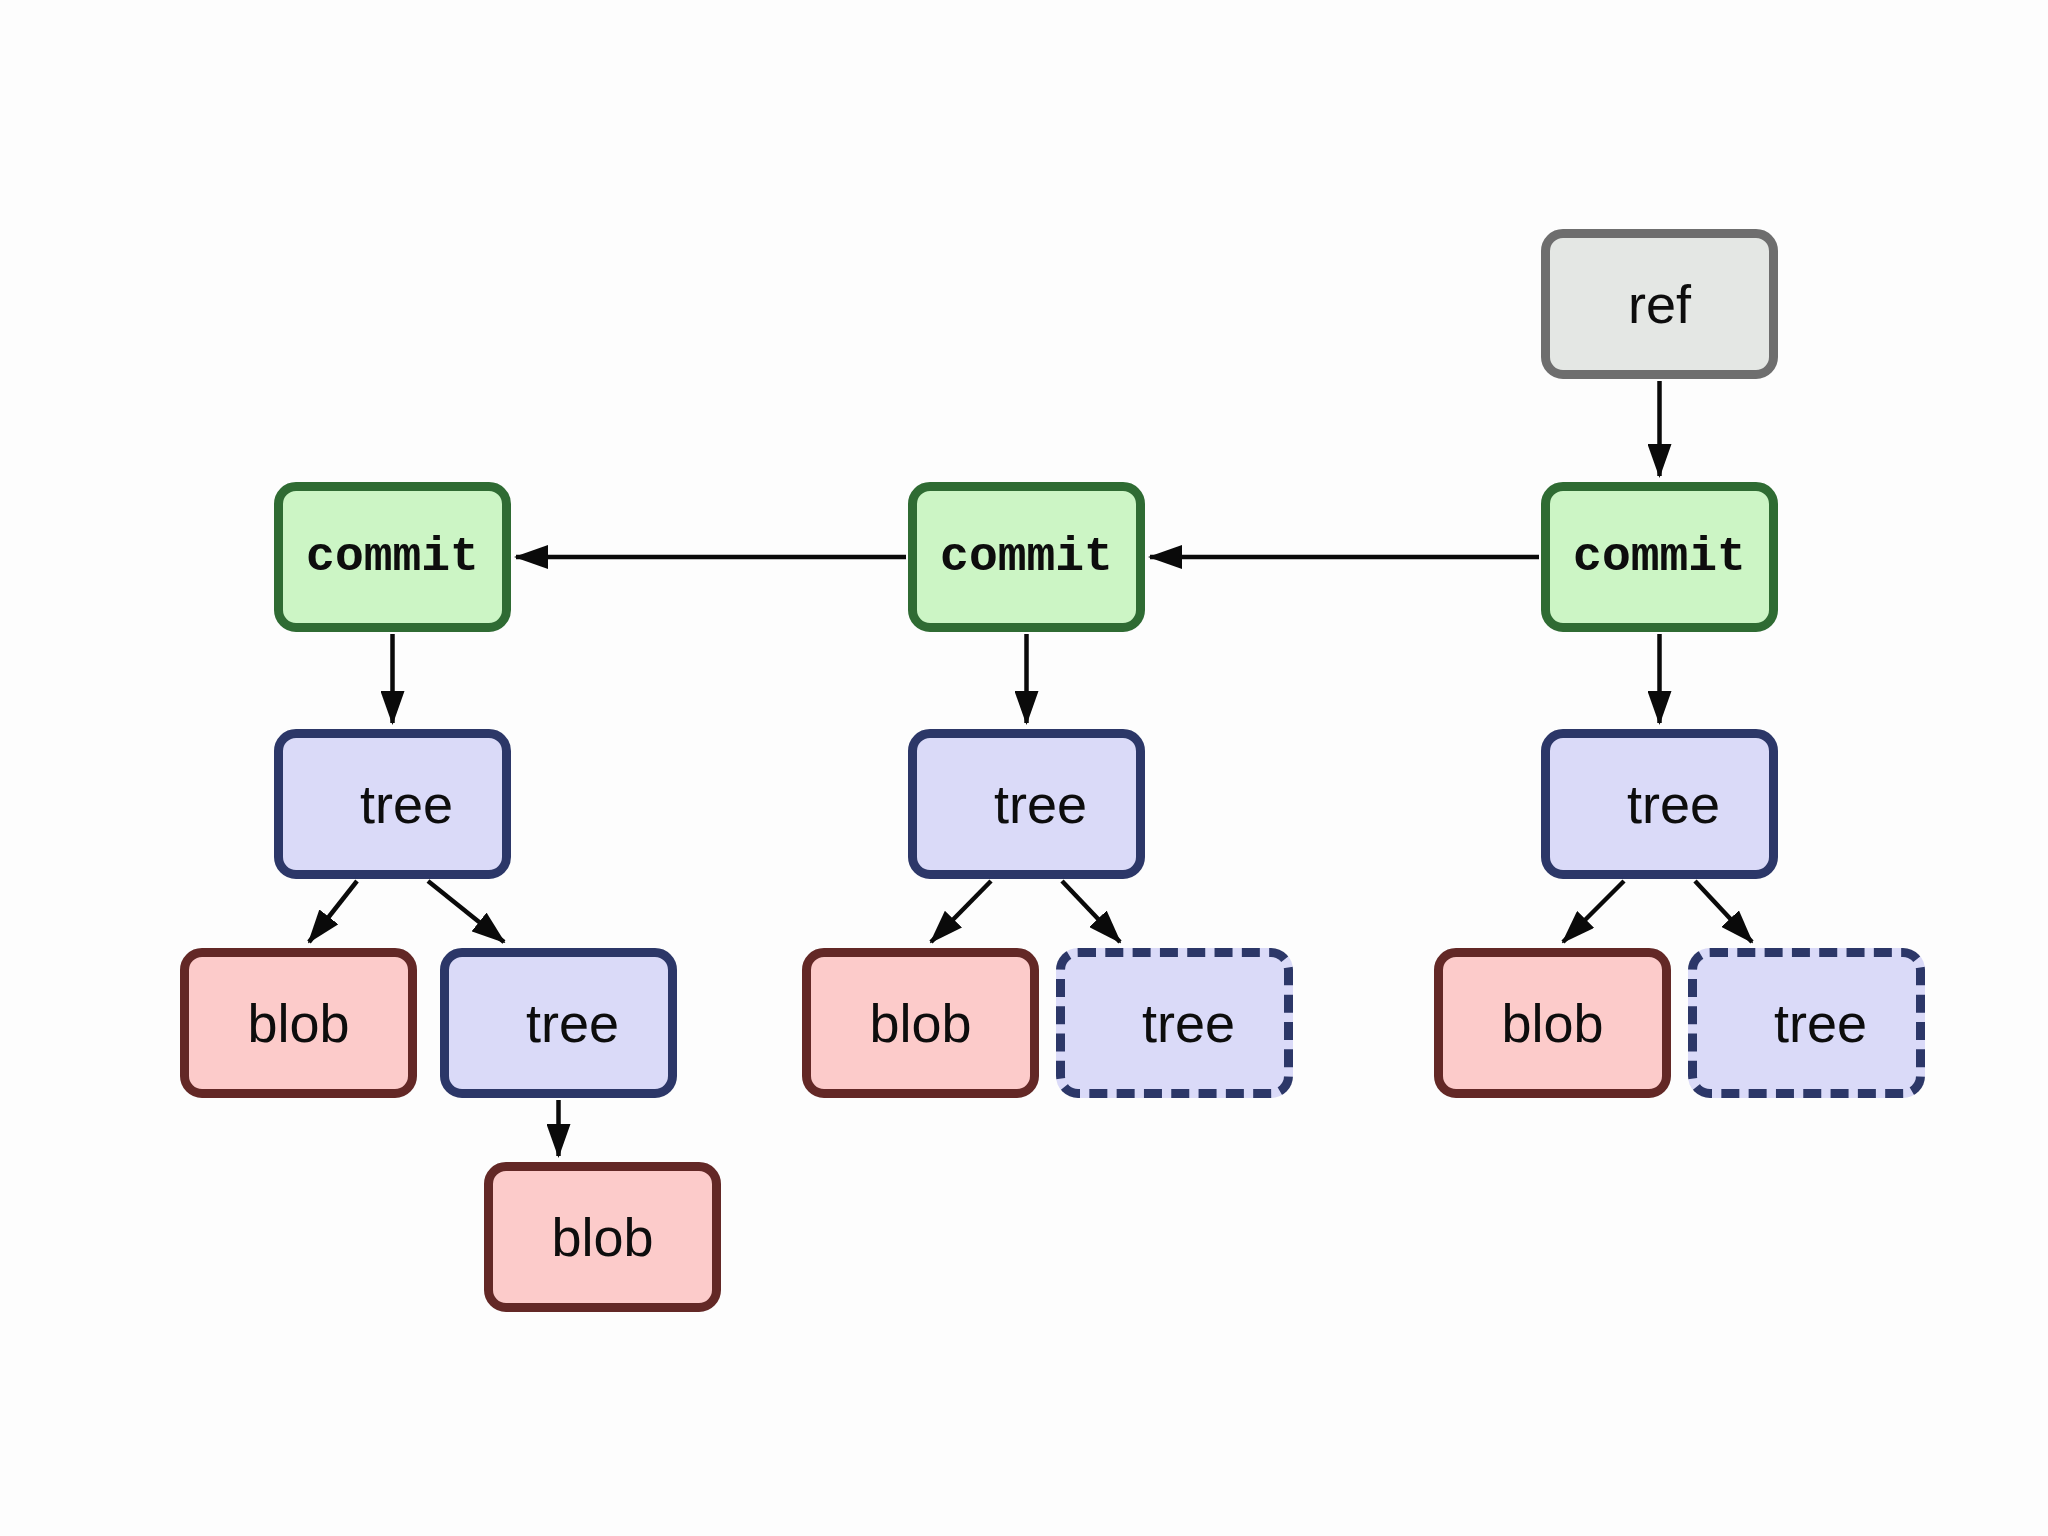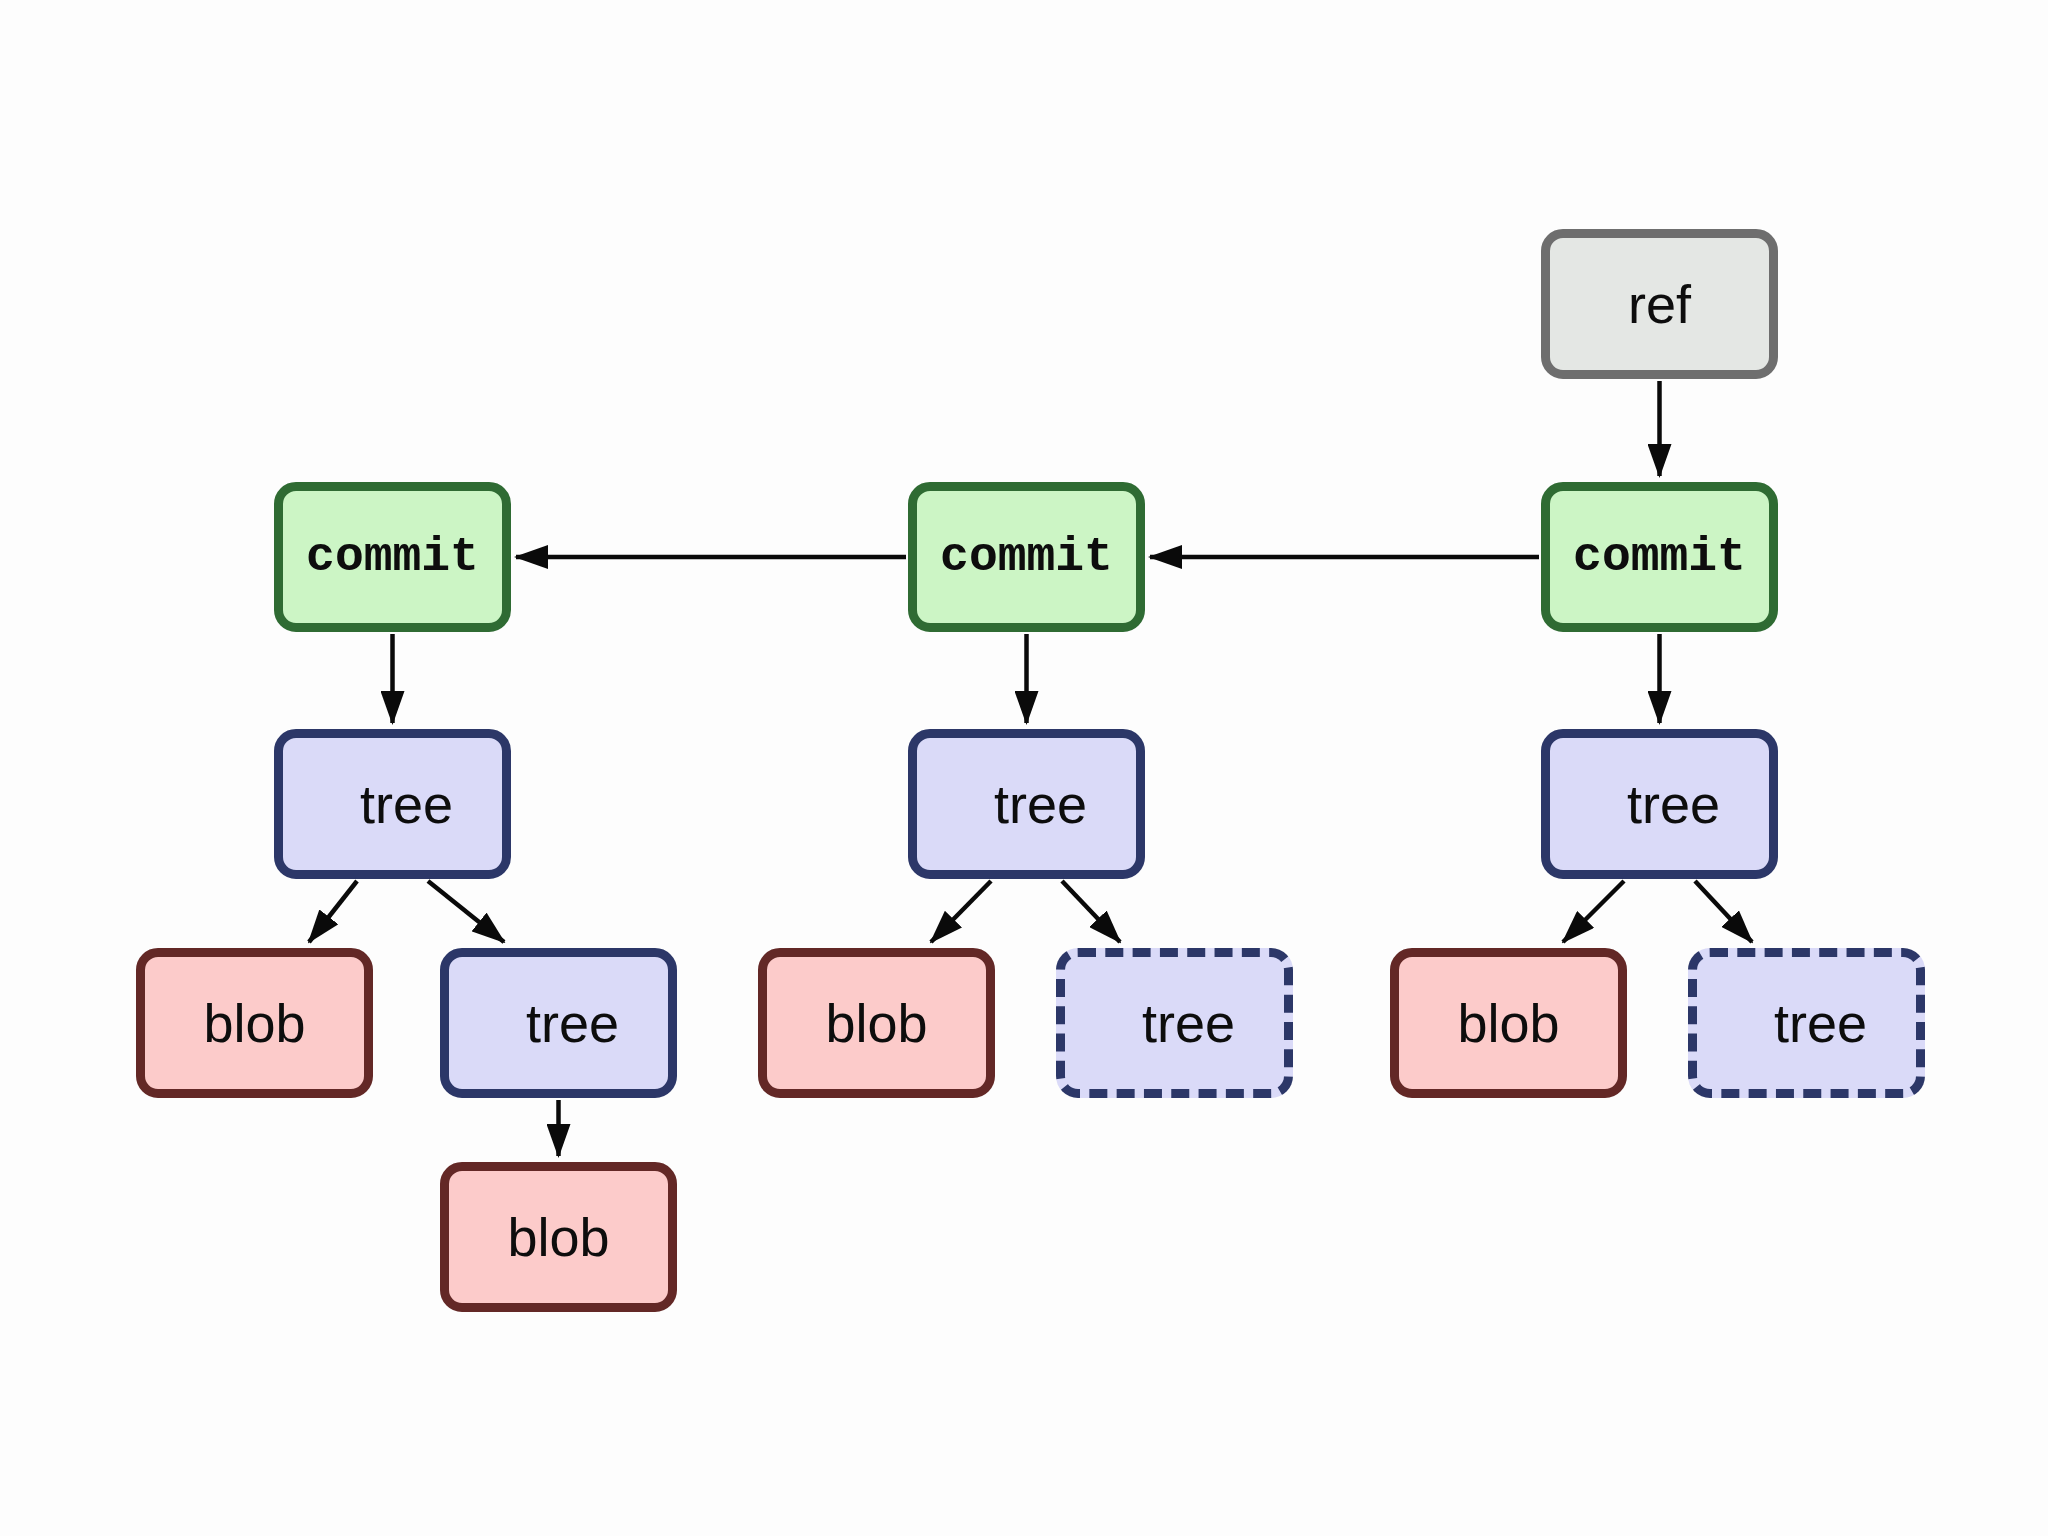"blob" .node.blob { margin-left: none -> 44px }
